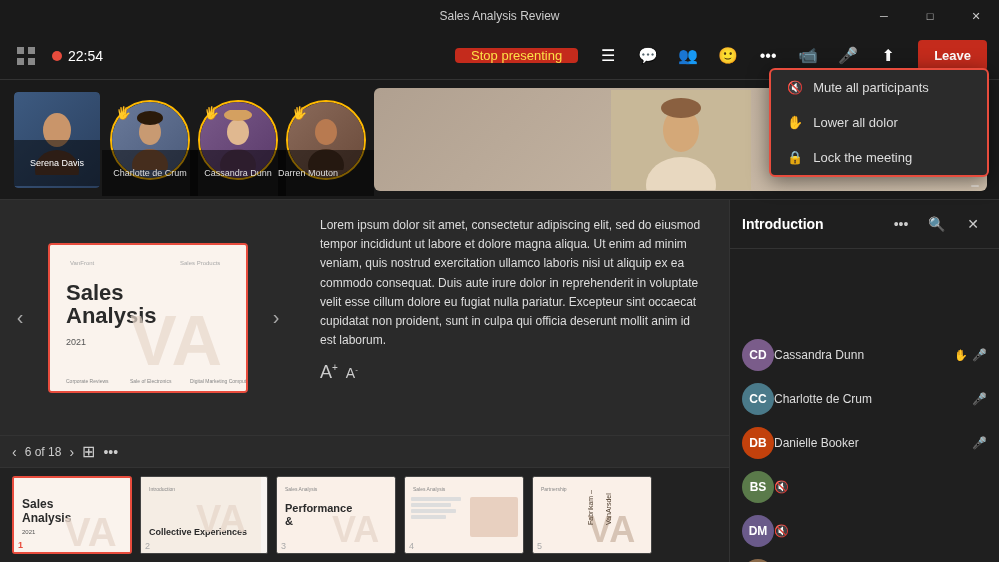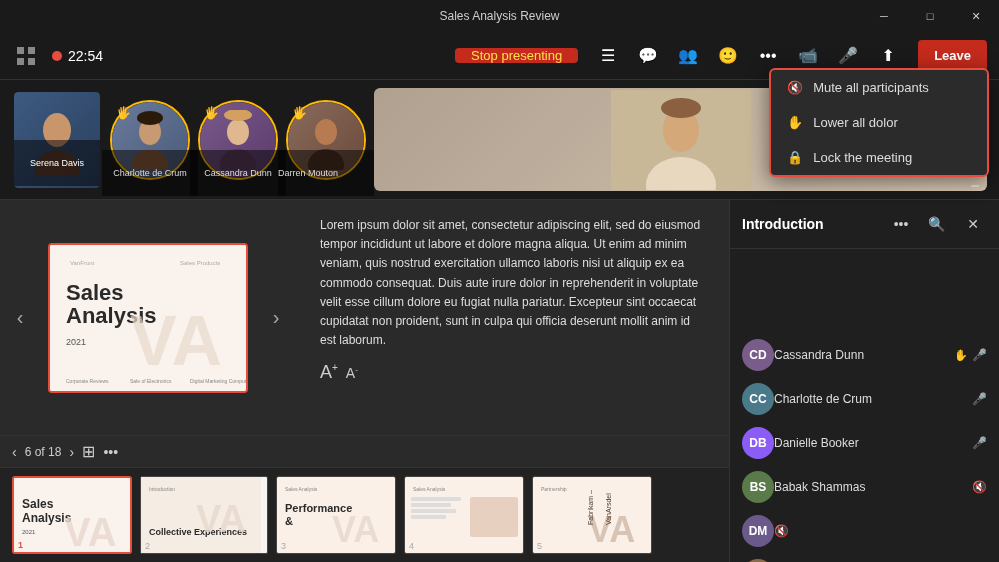"DB" div.p-avatar { background: #8b5cf6 -> #c2410c }
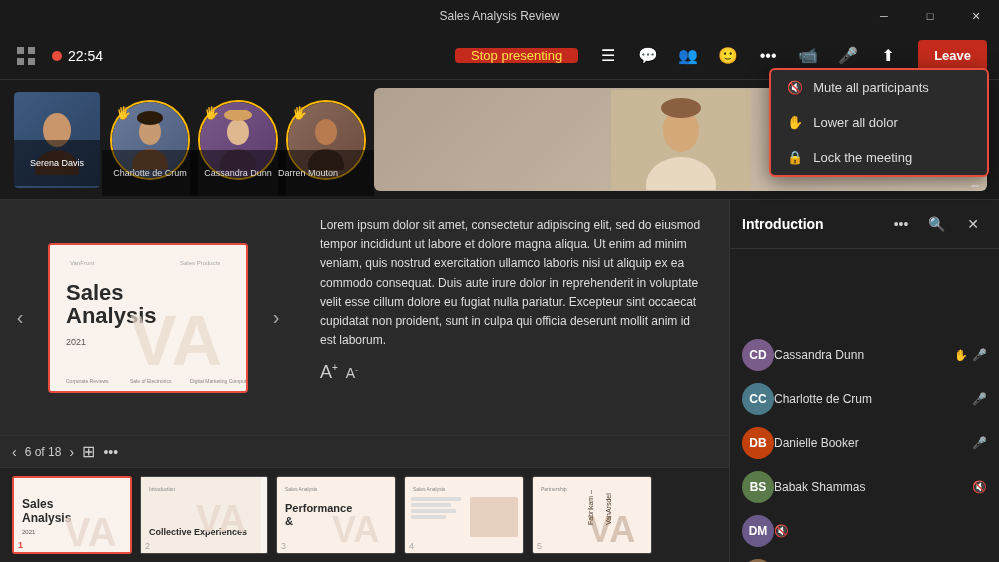"Babak Shammas" div.p-info { html: <div> <div>Babak Shammas</div> </div> -> none }
